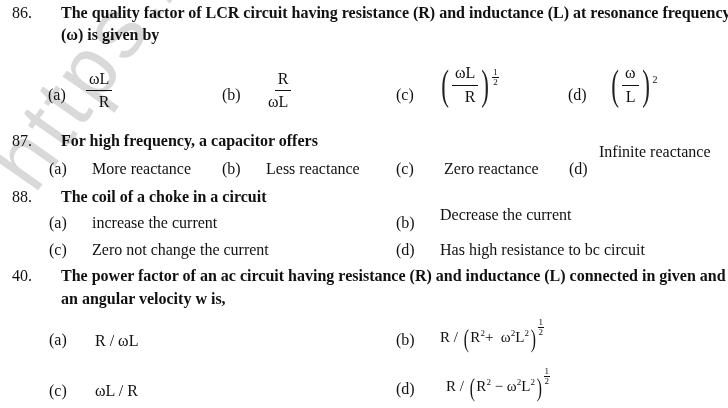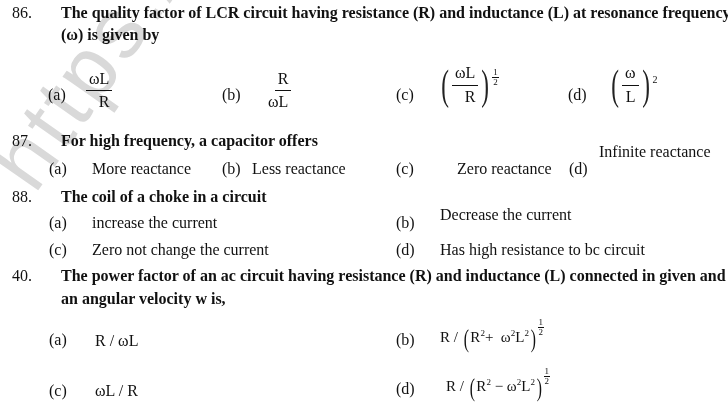"Less reactance" div.abs { left: 252px -> 266px }
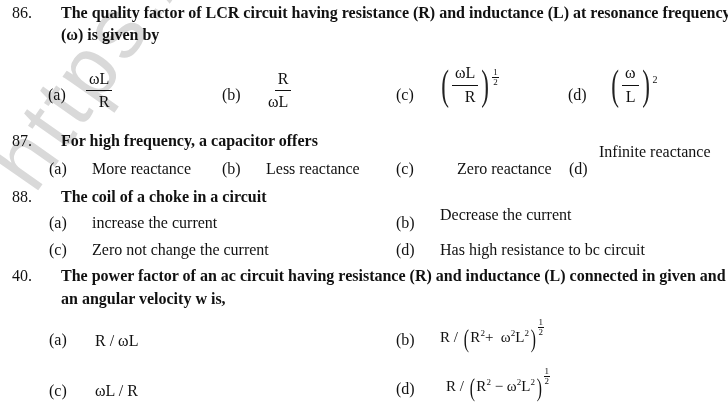"Zero reactance" div.abs { left: 457px -> 444px }
